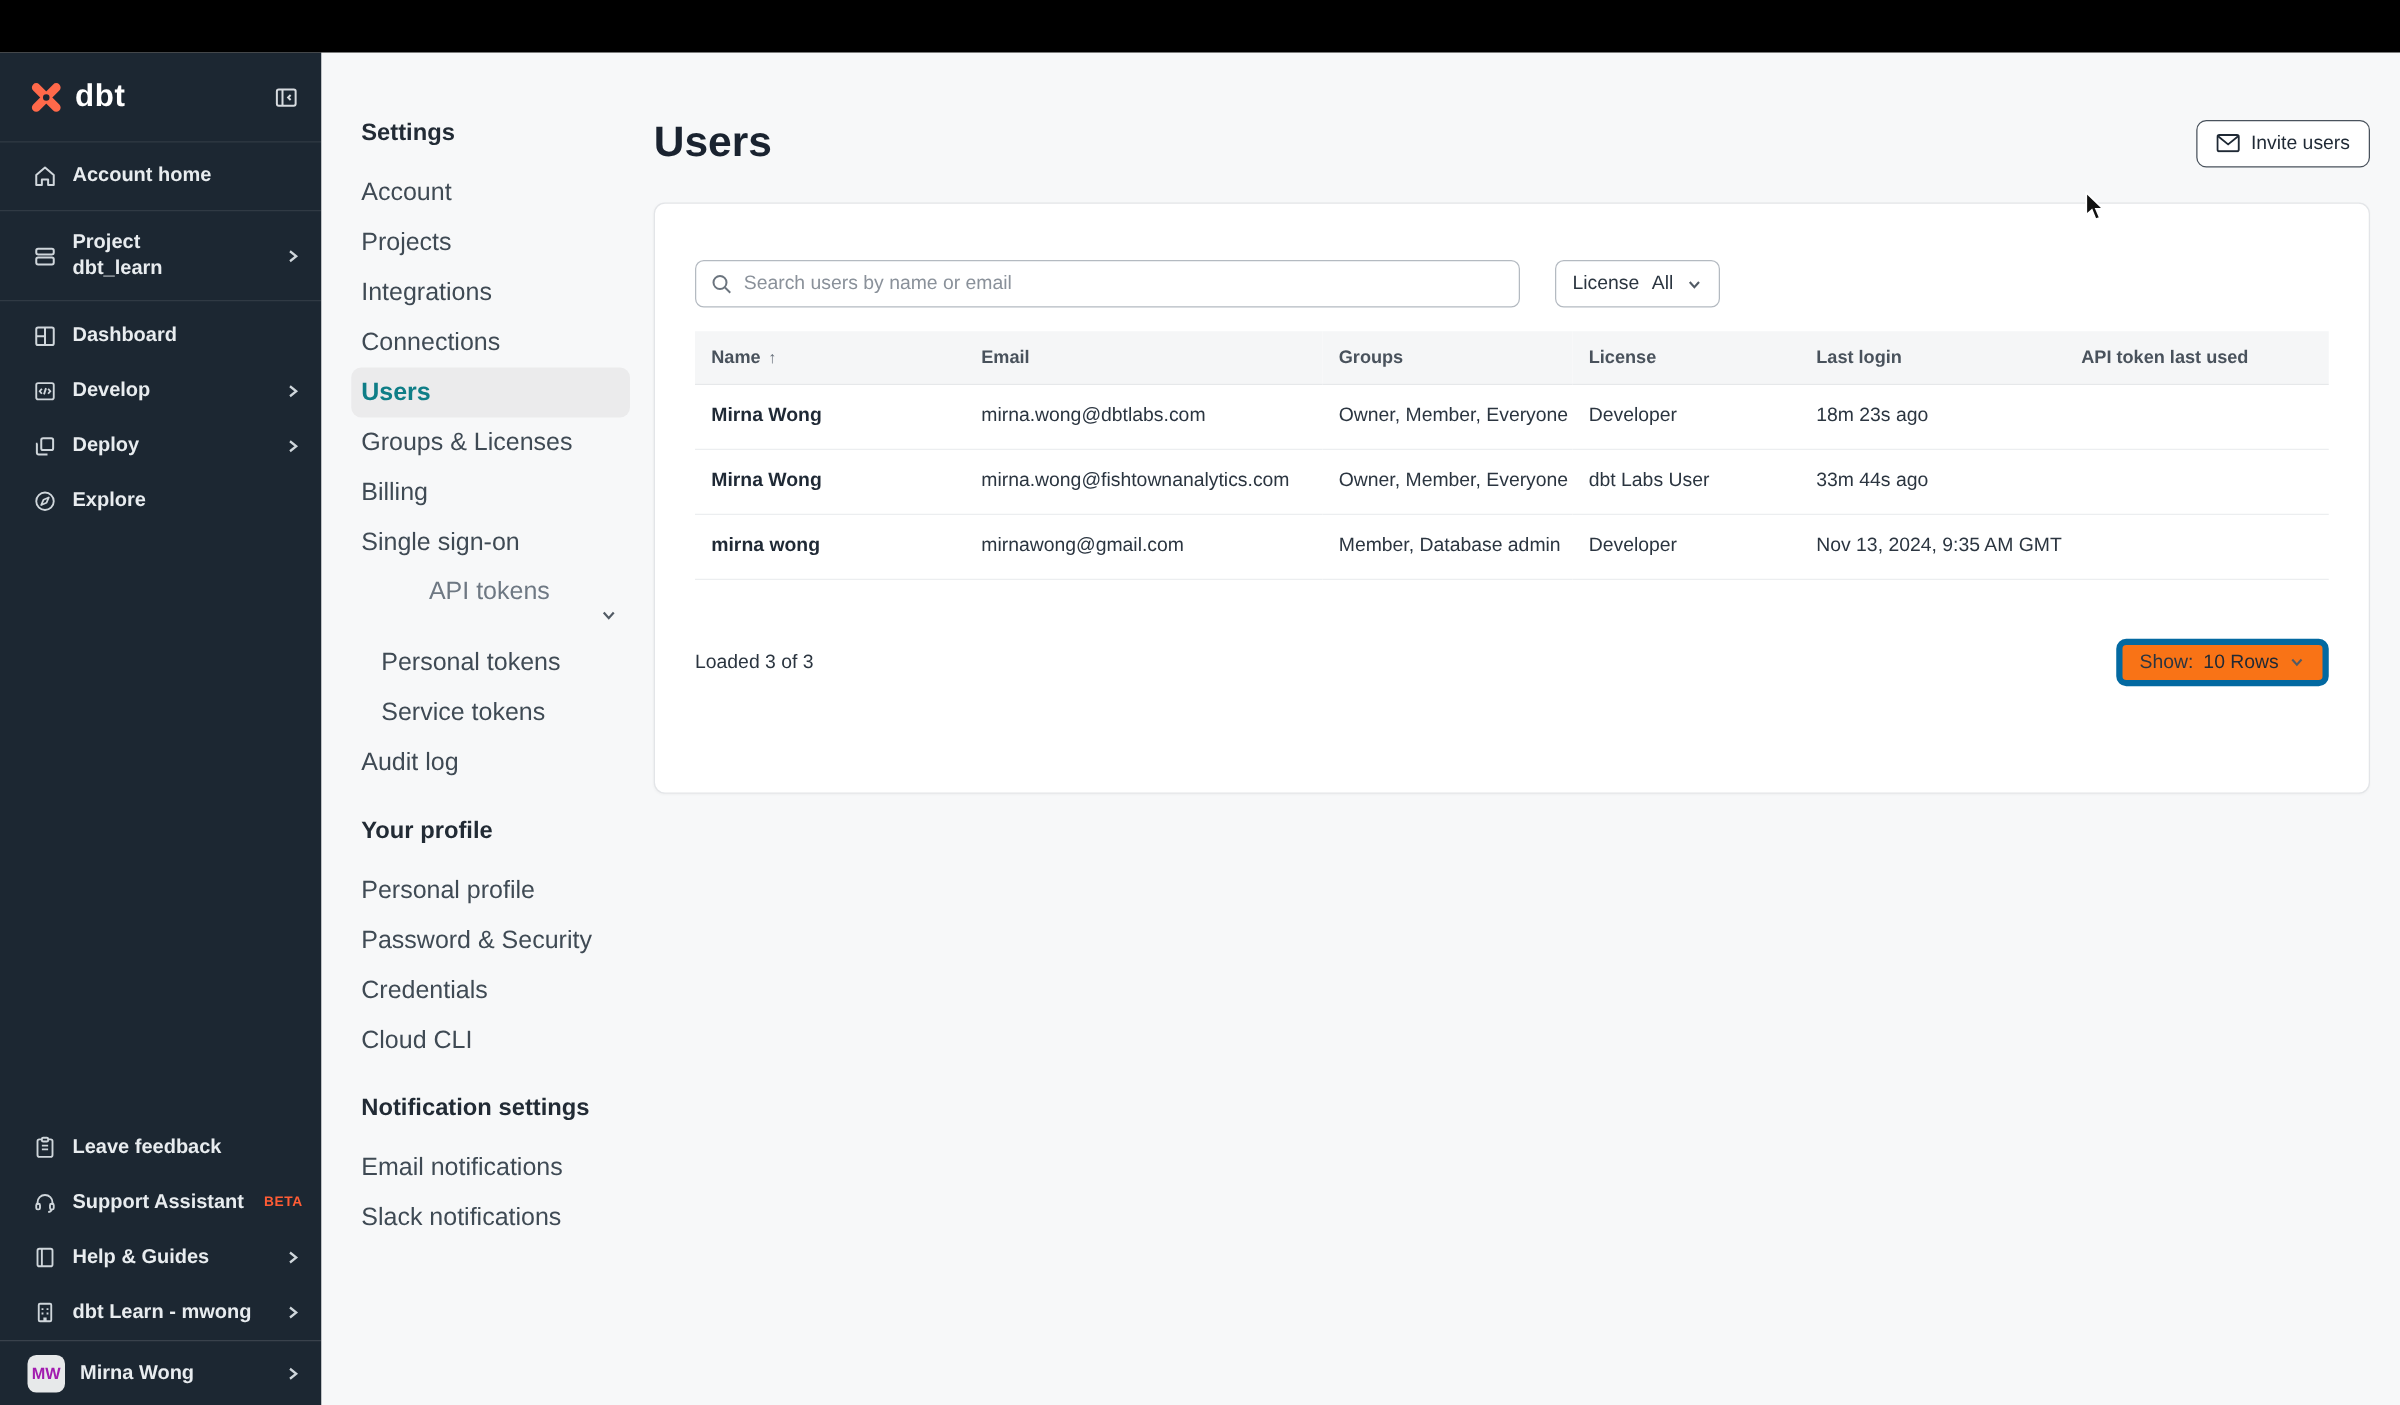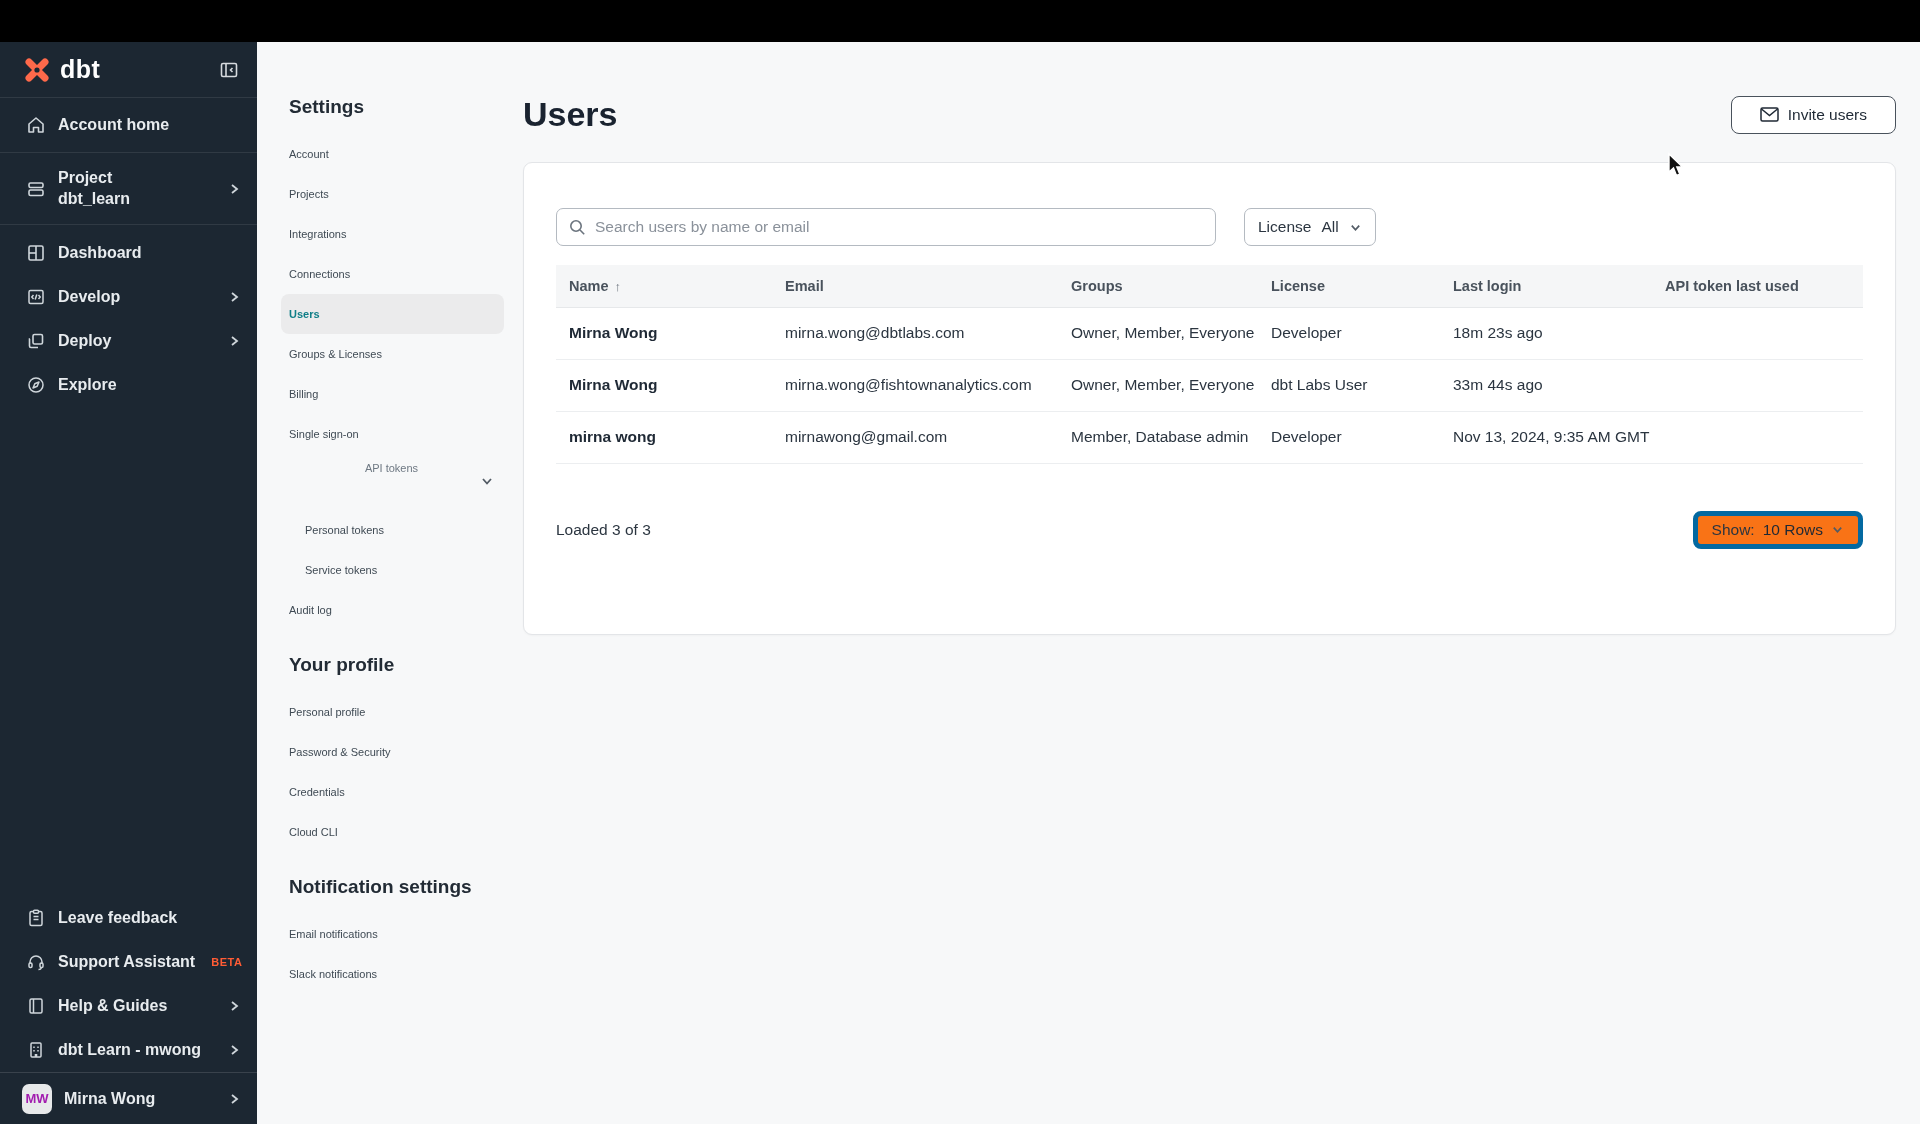"dbt" .sb-logo-row { height: 56px -> 72px }
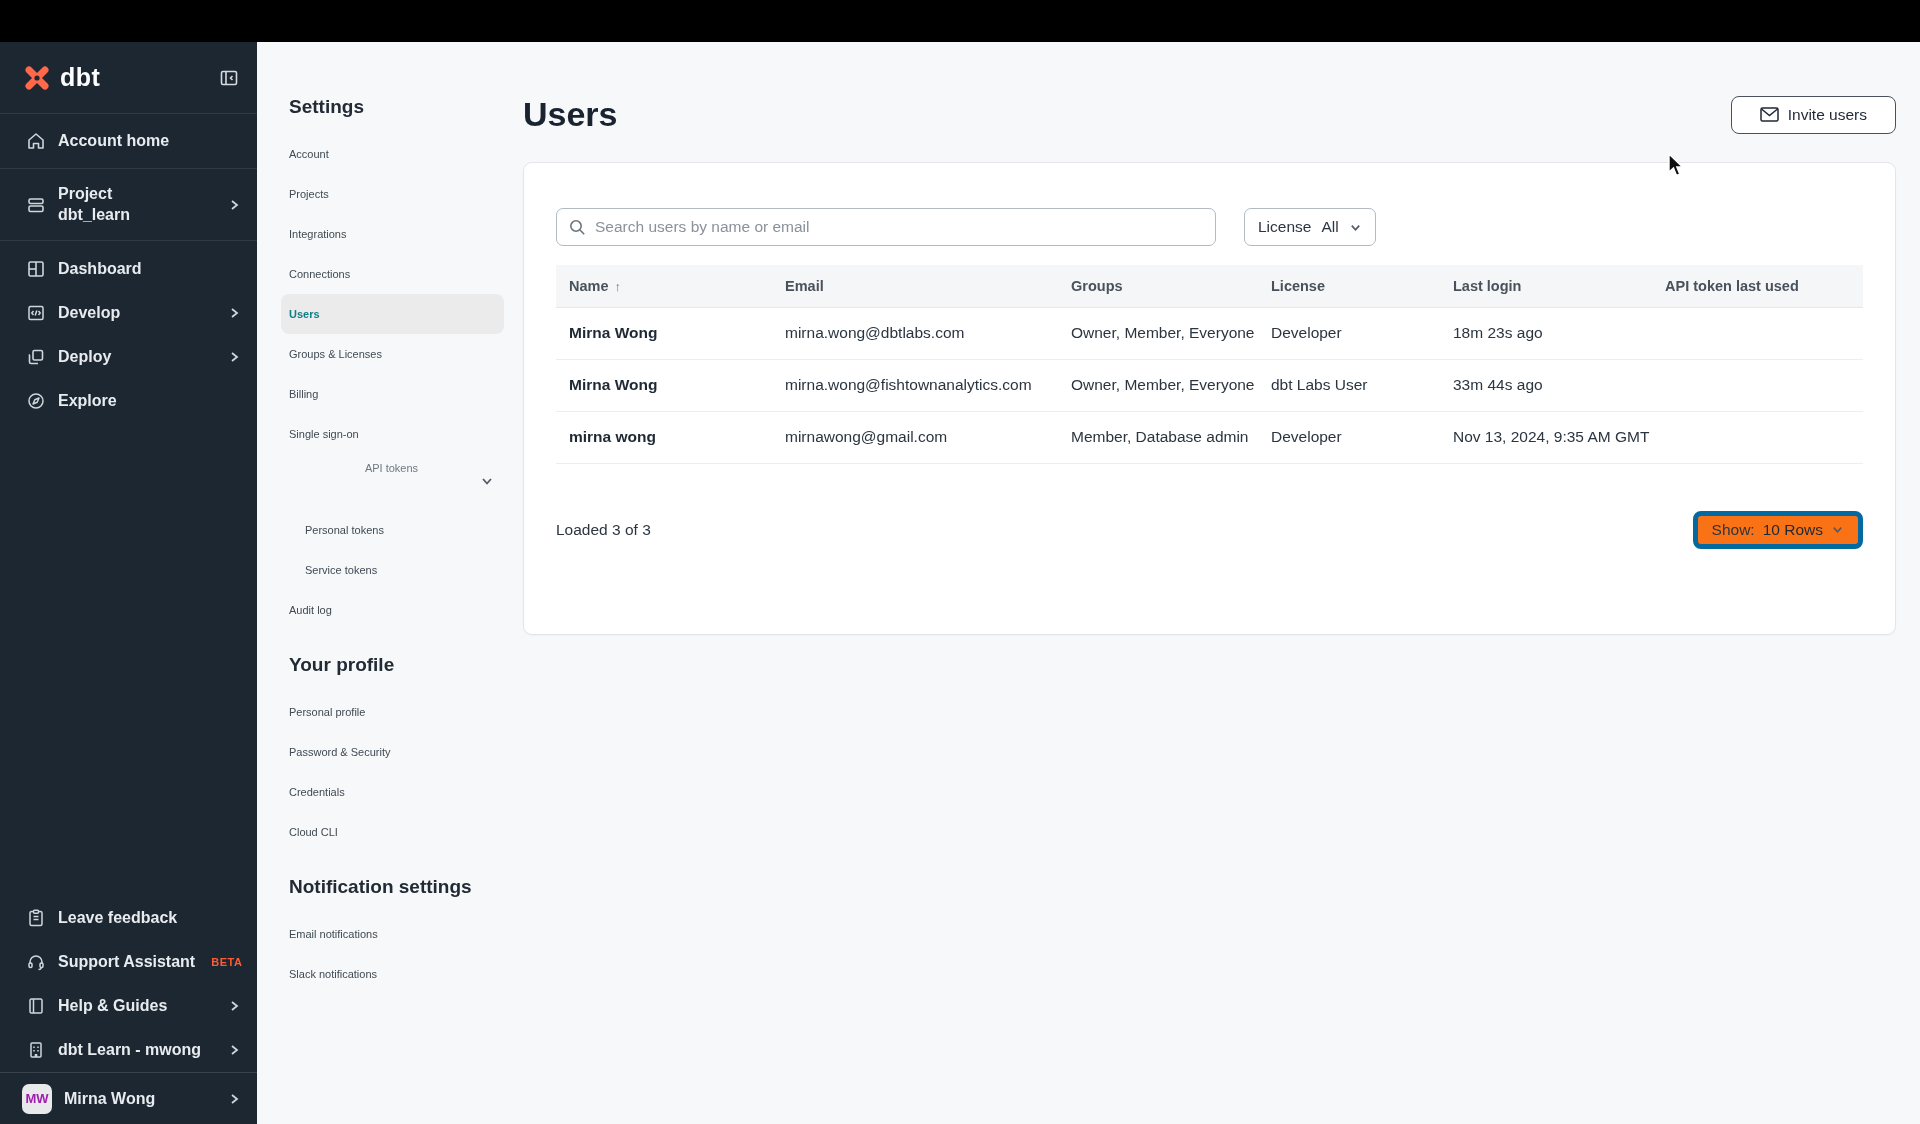"Invite users" .btn-outline { padding: 0 28px -> 0 15px }
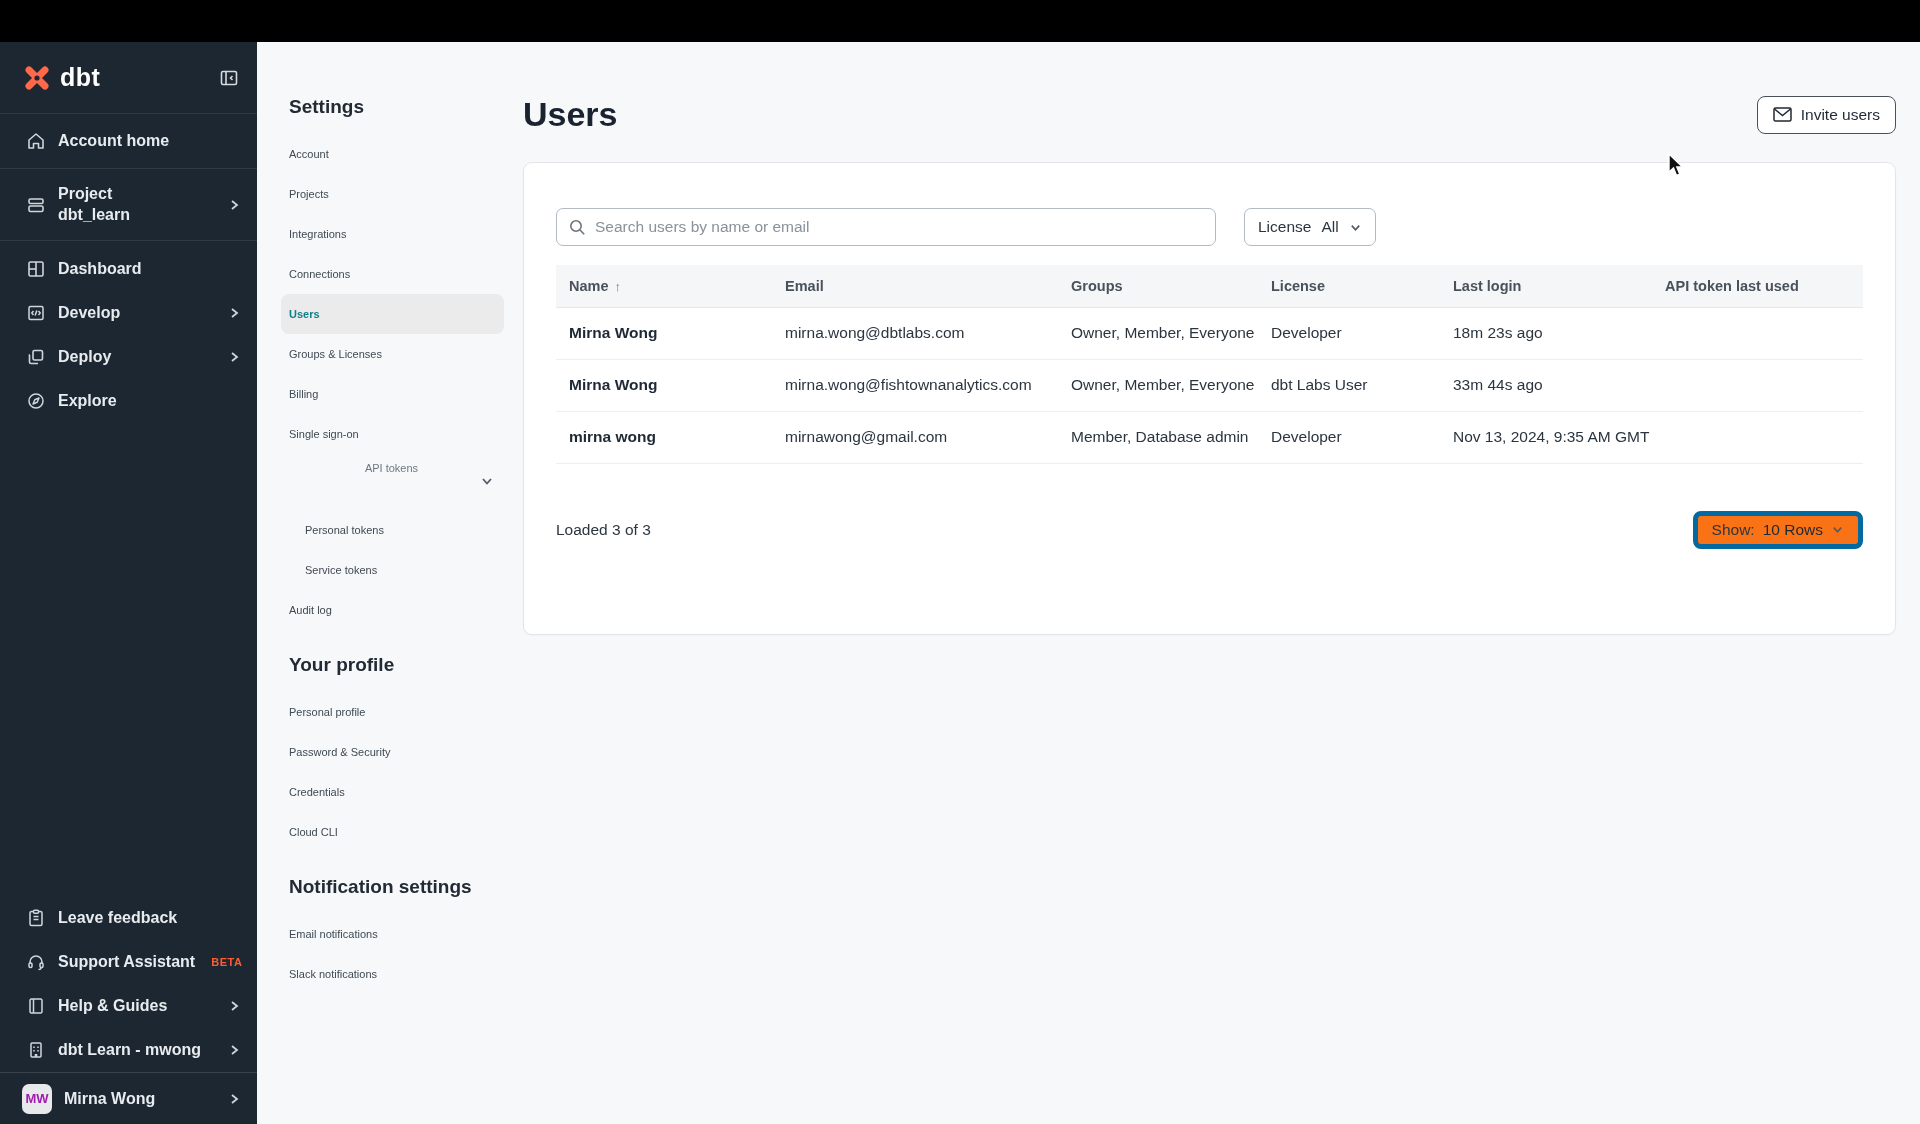"Account" .sn-item { font-size: 11px -> 20px }
